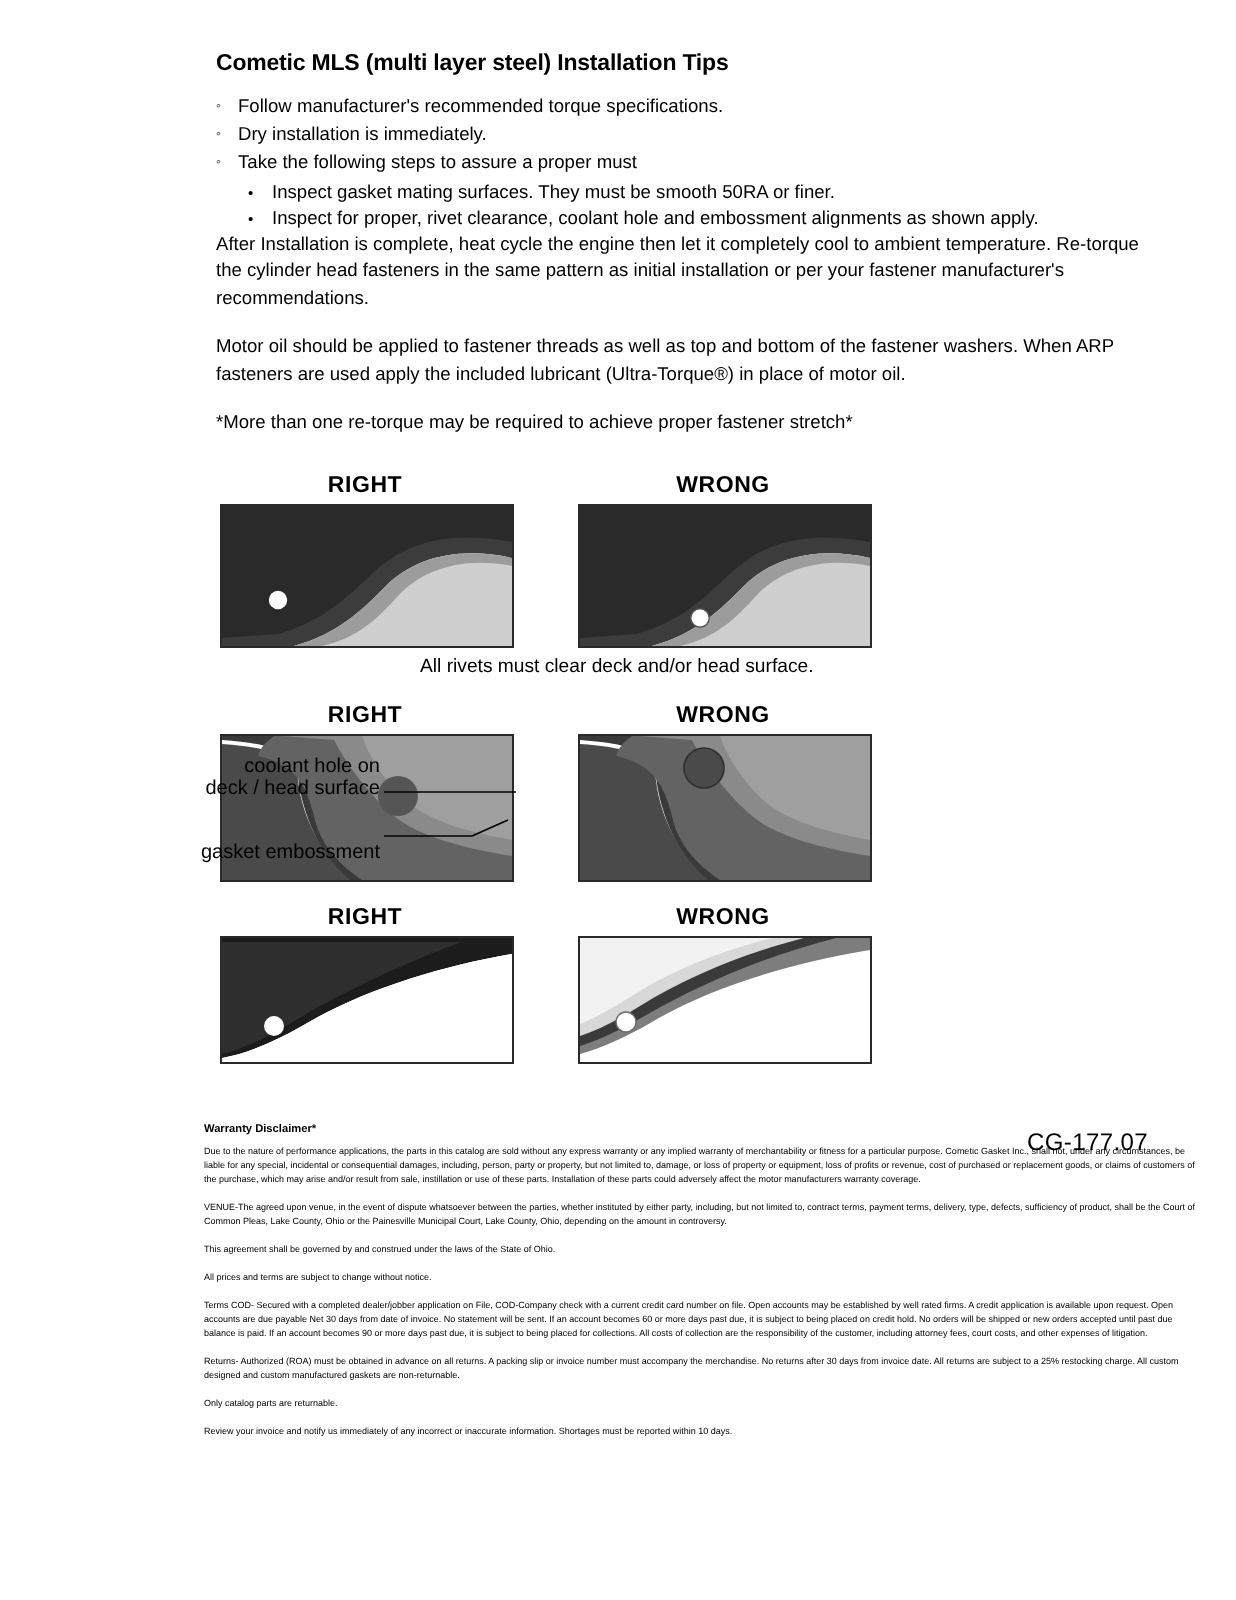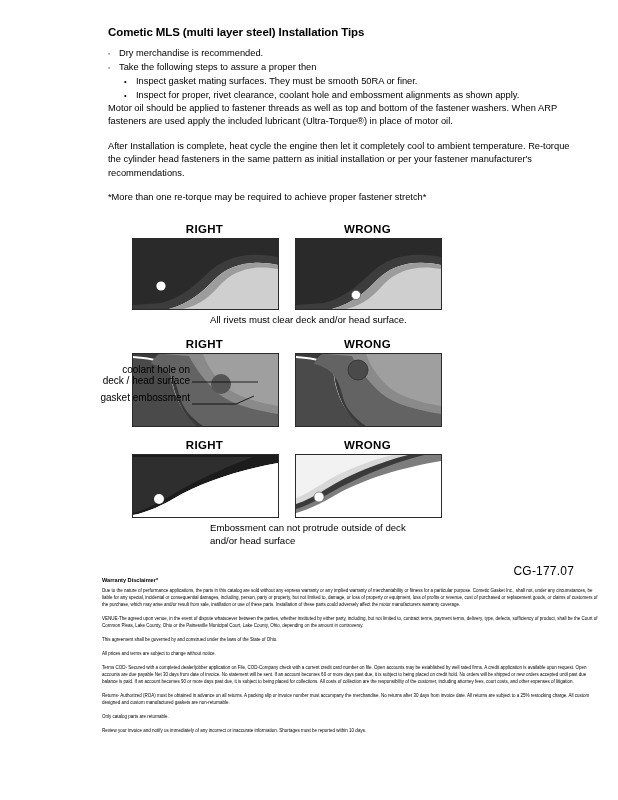"Follow manufacturer's recommended torque" div.b1 { html: none -> <div> <span>◦</span> <span>Follow manufacturer's recommended torque specifications.</span> </div> }
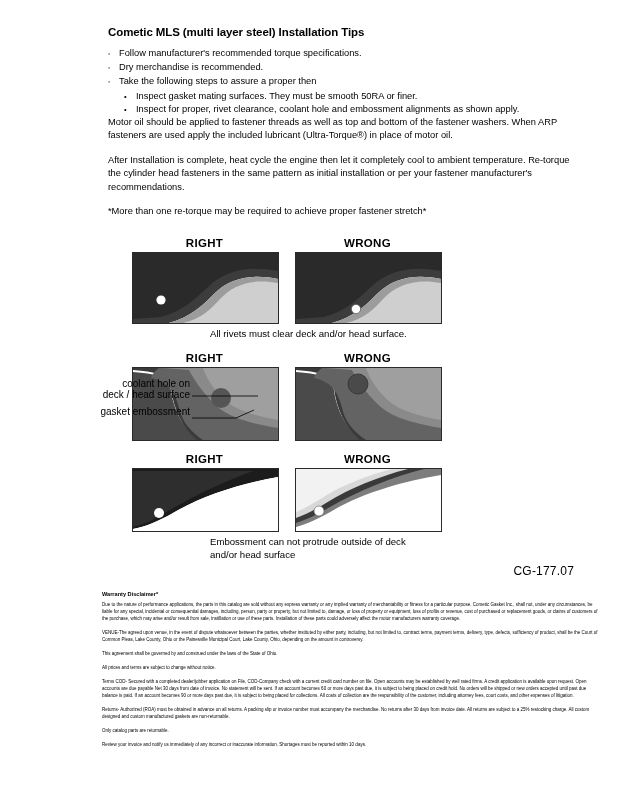"Dry merchandise is recommended." span { text: merchandise is recommended -> installation is immediately }
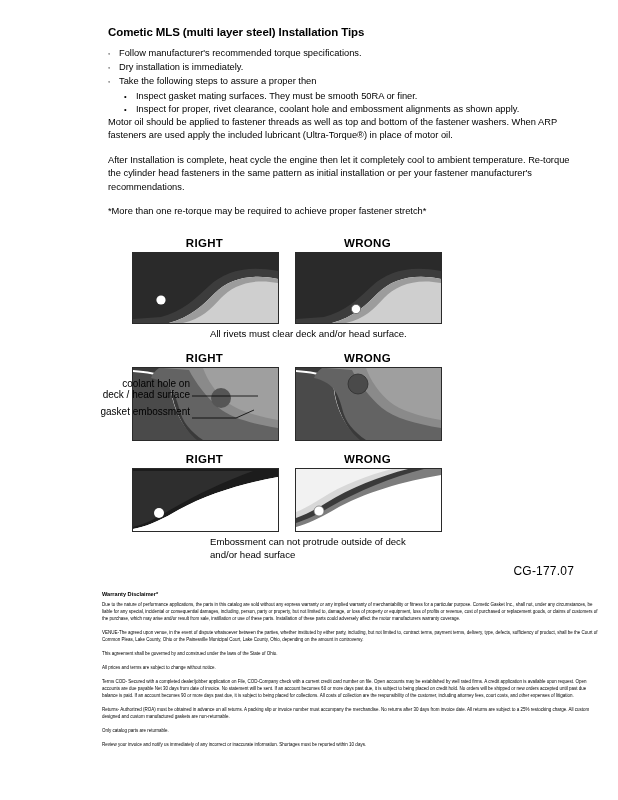"Take the following steps to" span { text: then -> must }
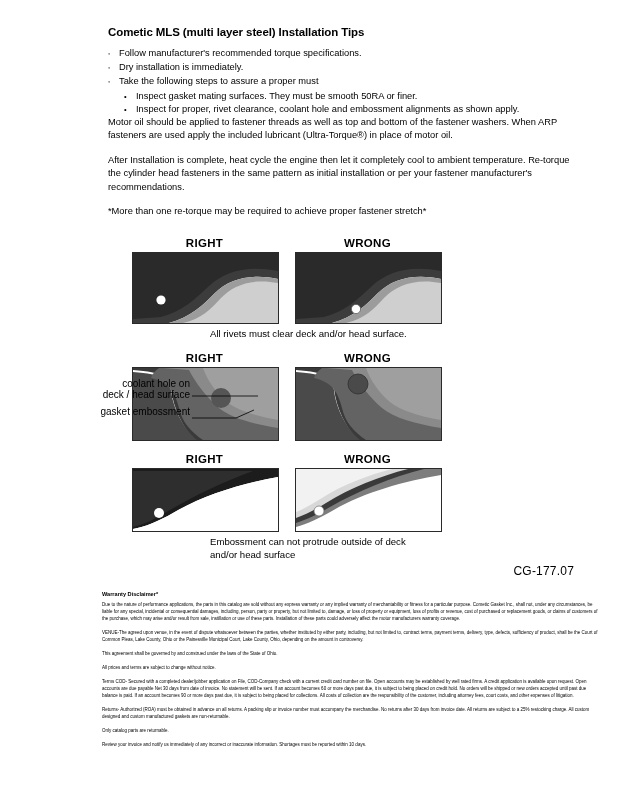"Motor oil should be applied" p.para { order: before "After Installation is complete, heat" -> after "After Installation is complete, heat" }
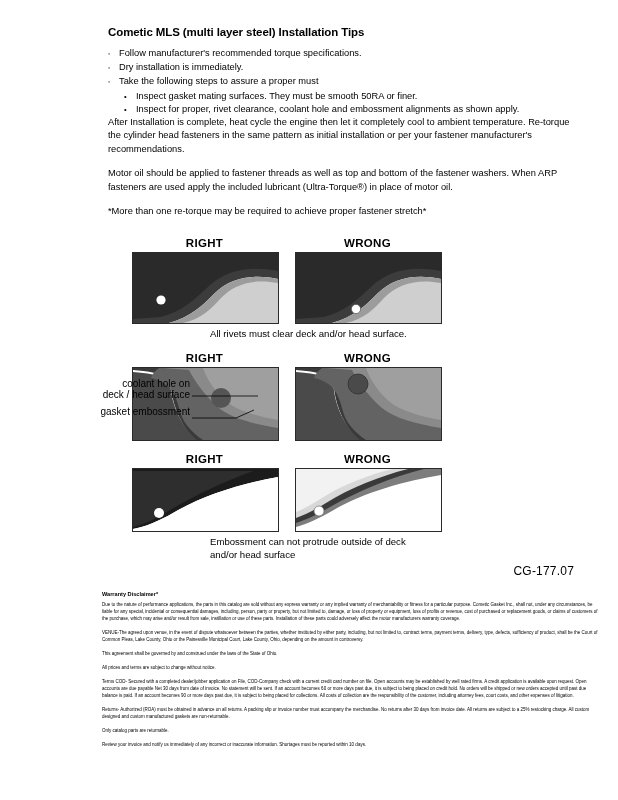"RIGHT" .figrow { gap: 18px -> 34px; margin-left: 92px -> 70px }
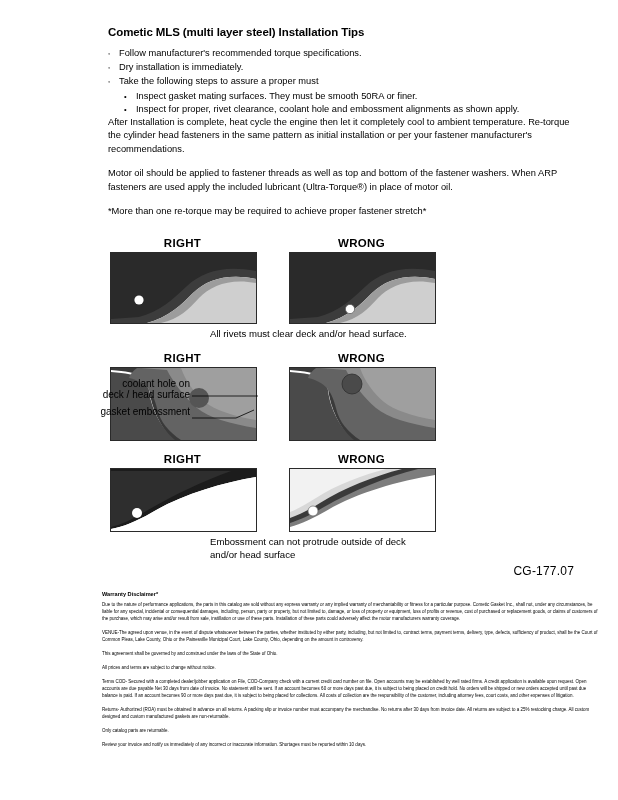"gasket embossment" div.callout { top: 54px -> 69px }
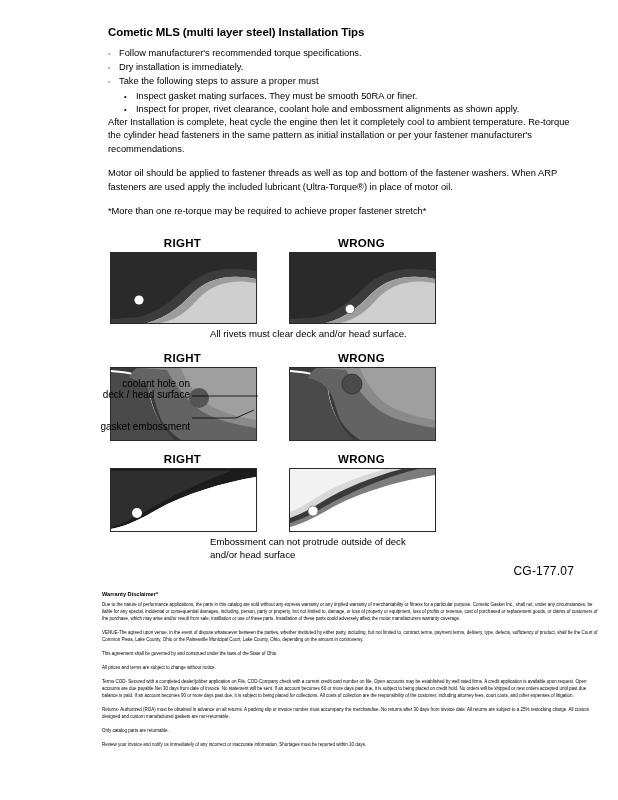"Embossment can not protrude outside" div.caption { html: <div>Embossment can not protrude outside of deck and/or head surface</div> -> none }
